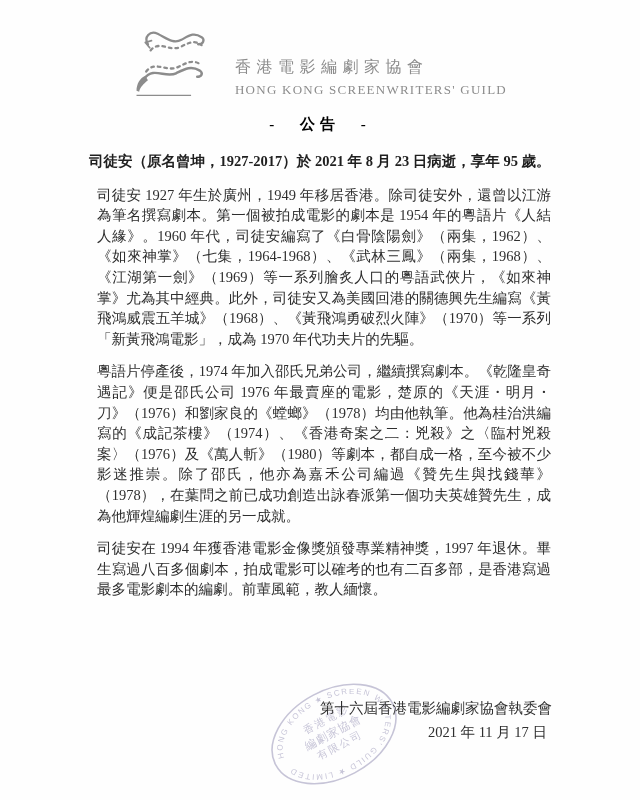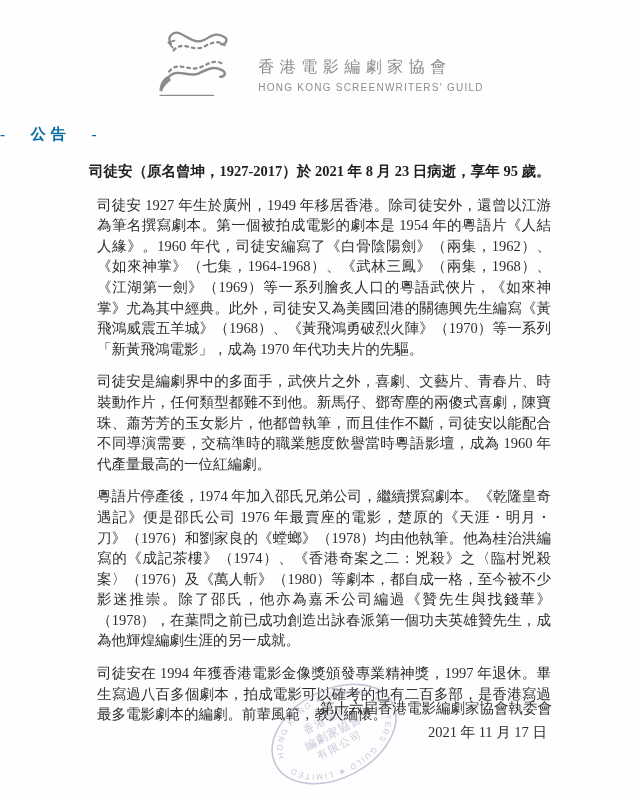"HONG KONG SCREENWRITERS' GUILD" .name-en { font-family: Liberation Sans, sans-serif -> Liberation Serif, serif; font-size: 10px -> 13px }
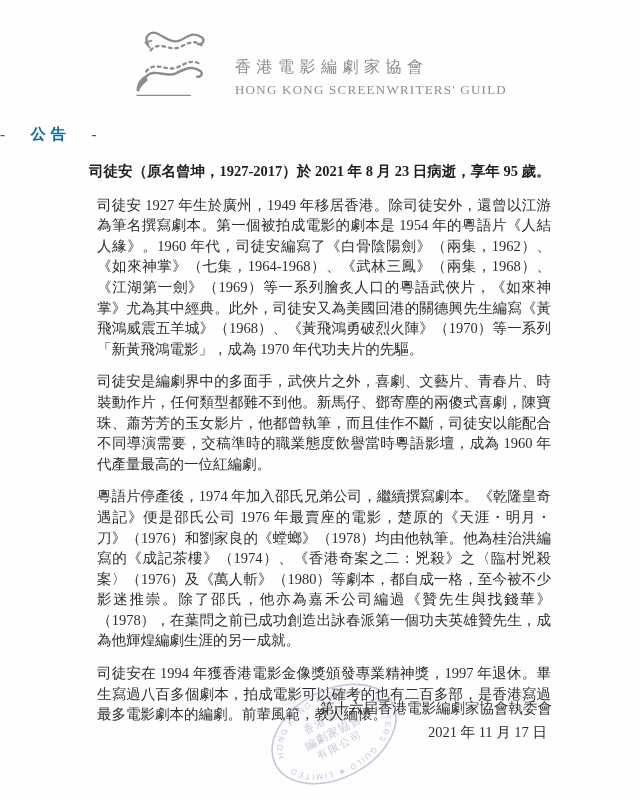"- 公告 -" .notice-title { color: #0369a1 -> #000000; margin-top: 19px -> 9px; text-align: left -> center }
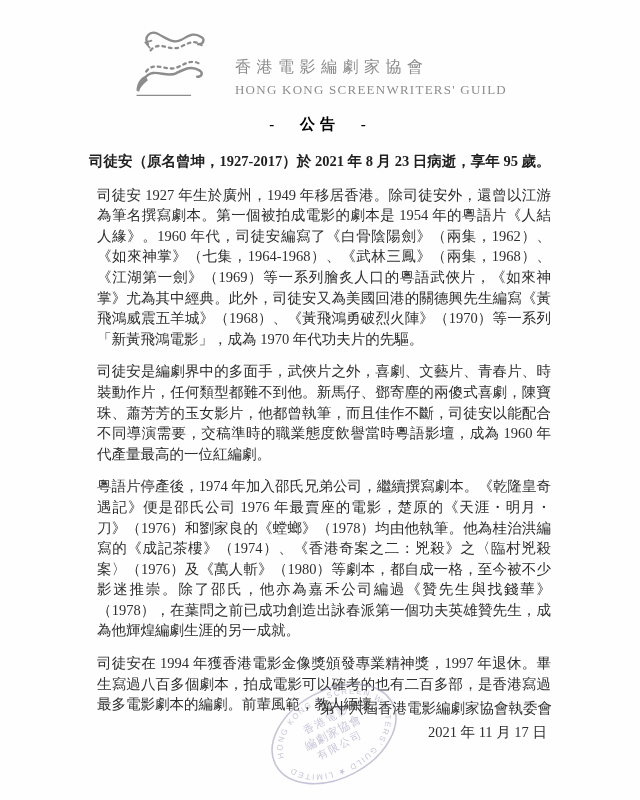"司徒安是編劇界中的多面手，武俠片之外，喜劇、文藝片、青春片、時裝動作片，任何類型" p.para { html: <p>司徒安是編劇界中的多面手，武俠片之外，喜劇、文藝片、青春片、時裝動作片，任何類型都難不到他。新馬仔、鄧寄塵的兩傻式喜劇，陳寶珠、蕭芳芳的玉女影片，他都曾執筆，而且佳作不斷，司徒安以能配合不同導演需要，交稿準時的職業態度飲譽當時粵語影壇，成為 1960 年代產量最高的一位紅編劇。</p> -> none }
